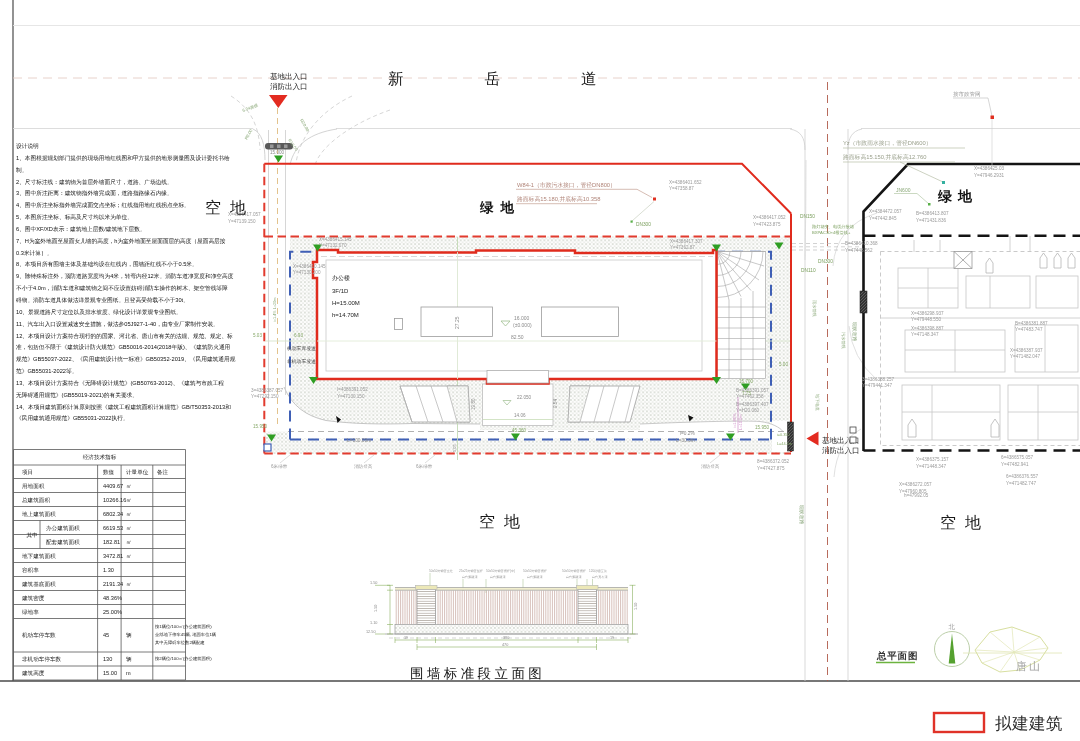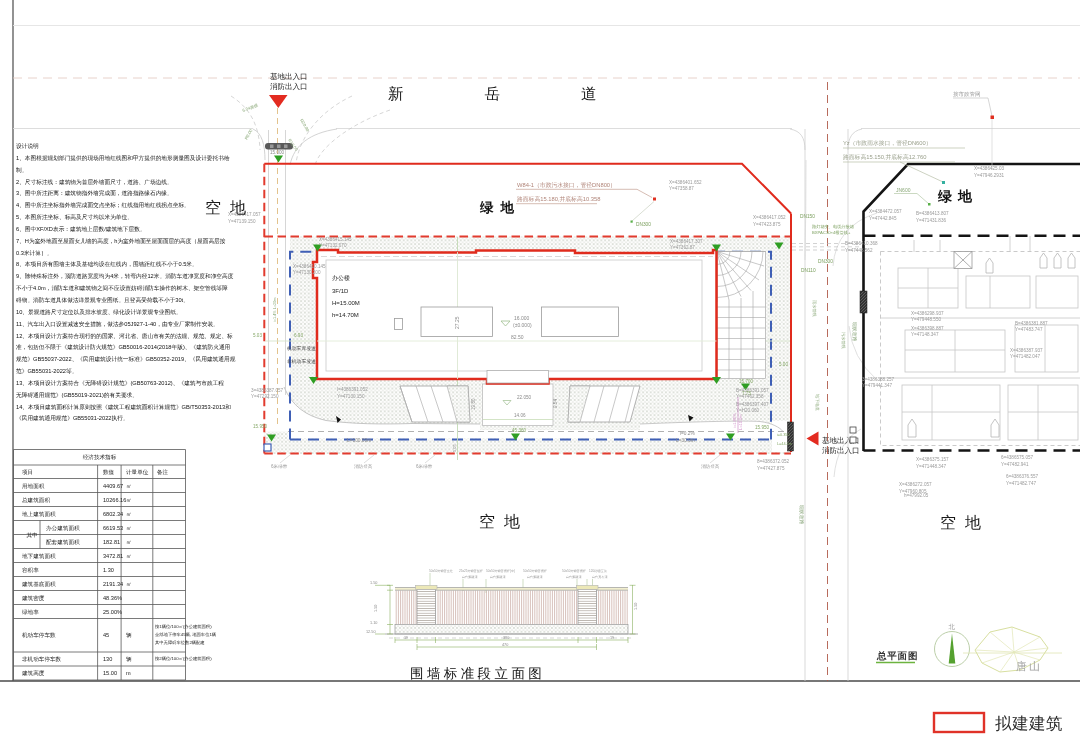"新岳道" div.abs { margin-top: 15px -> none }
